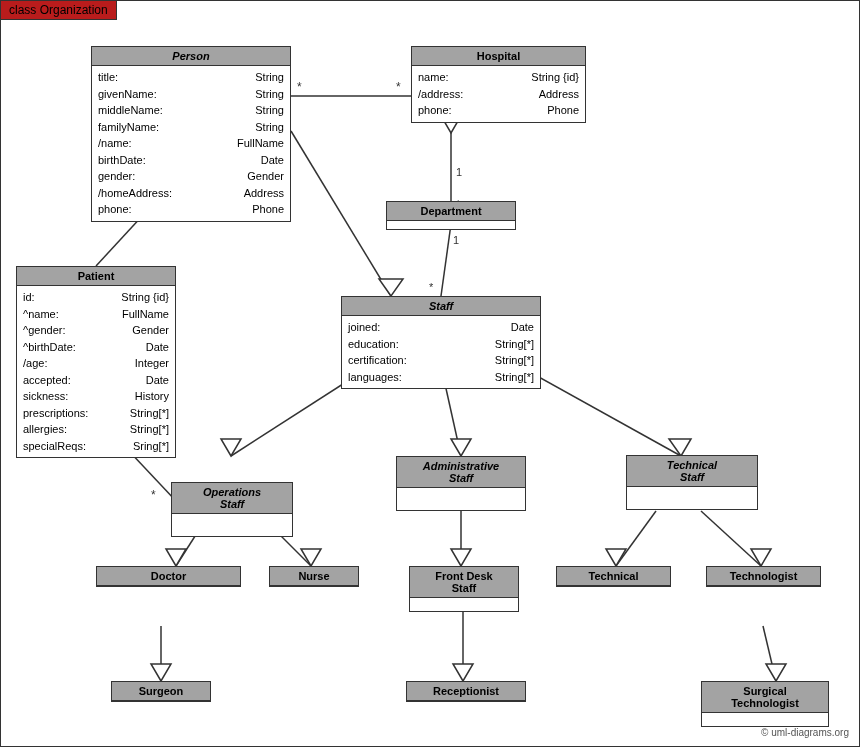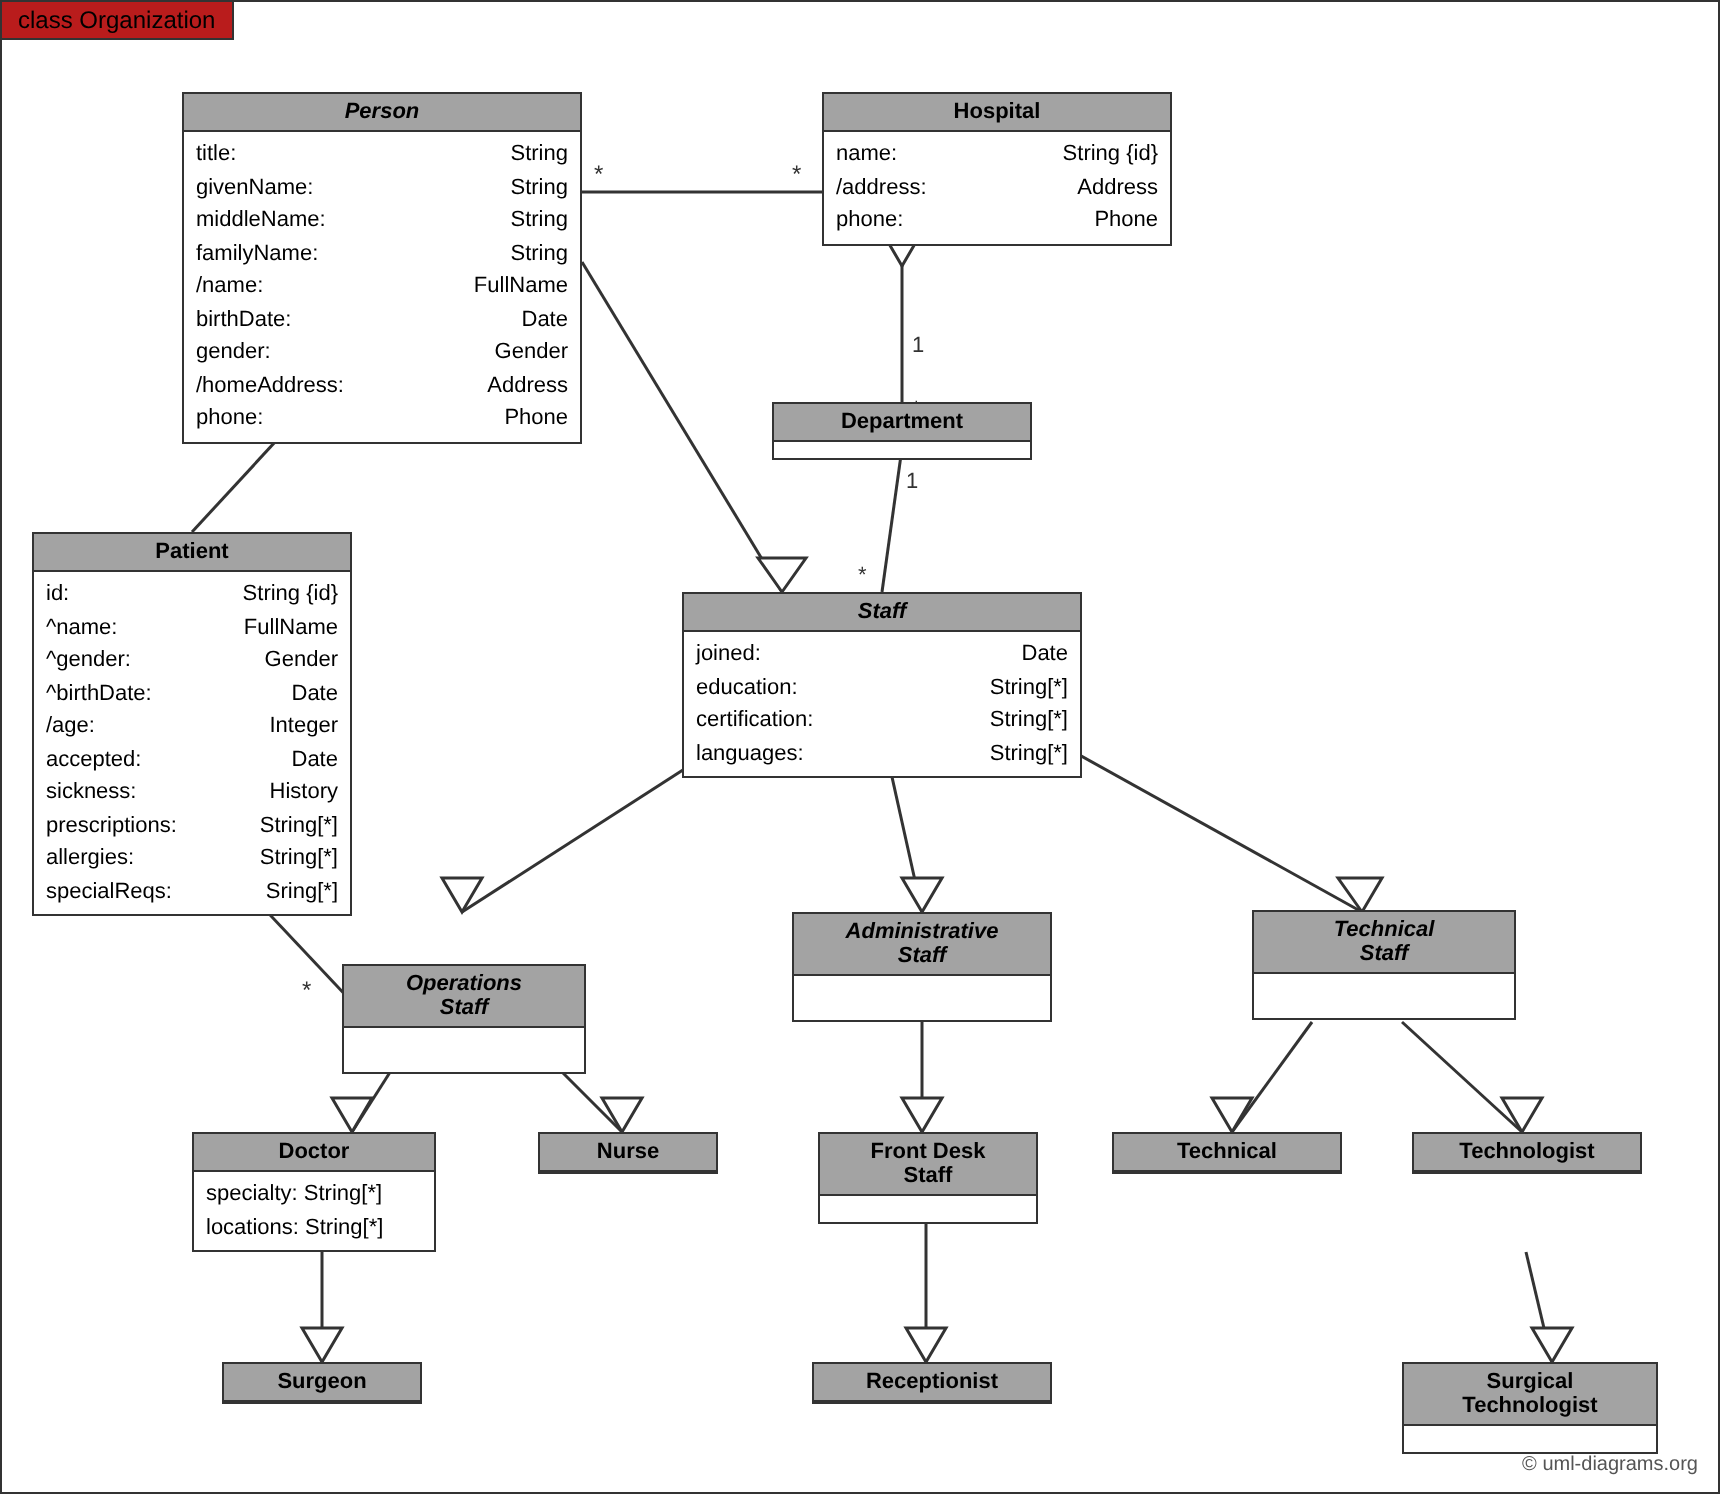"Doctor" div.uml-class { width: 122px -> 145px }
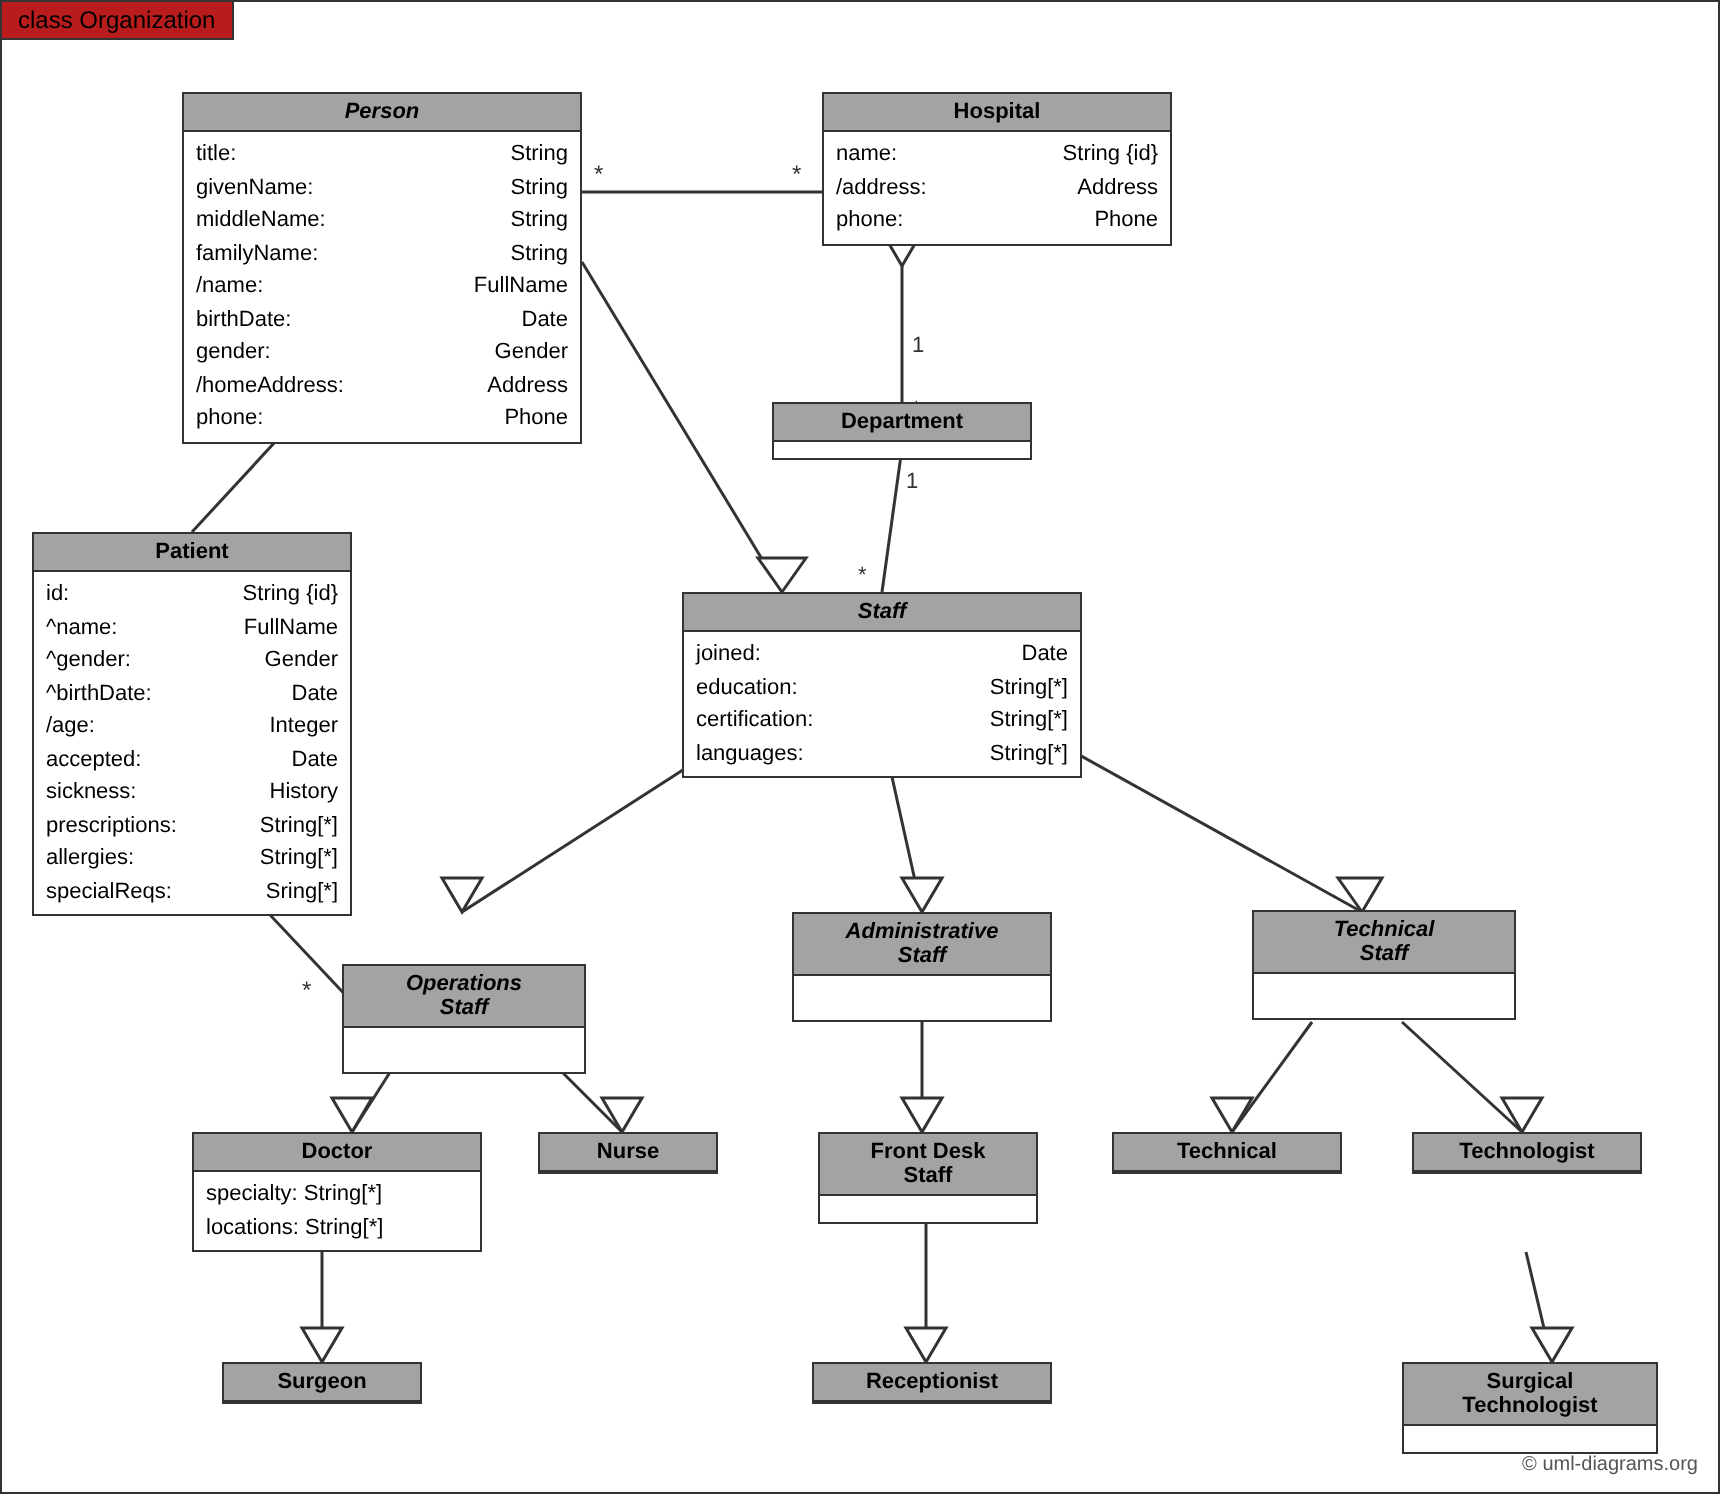"specialty: String[*]" div.class-attrs { html: <div> <div>specialty: String[*]</div> <div>locations: String[*]</div> </div> -> none }
